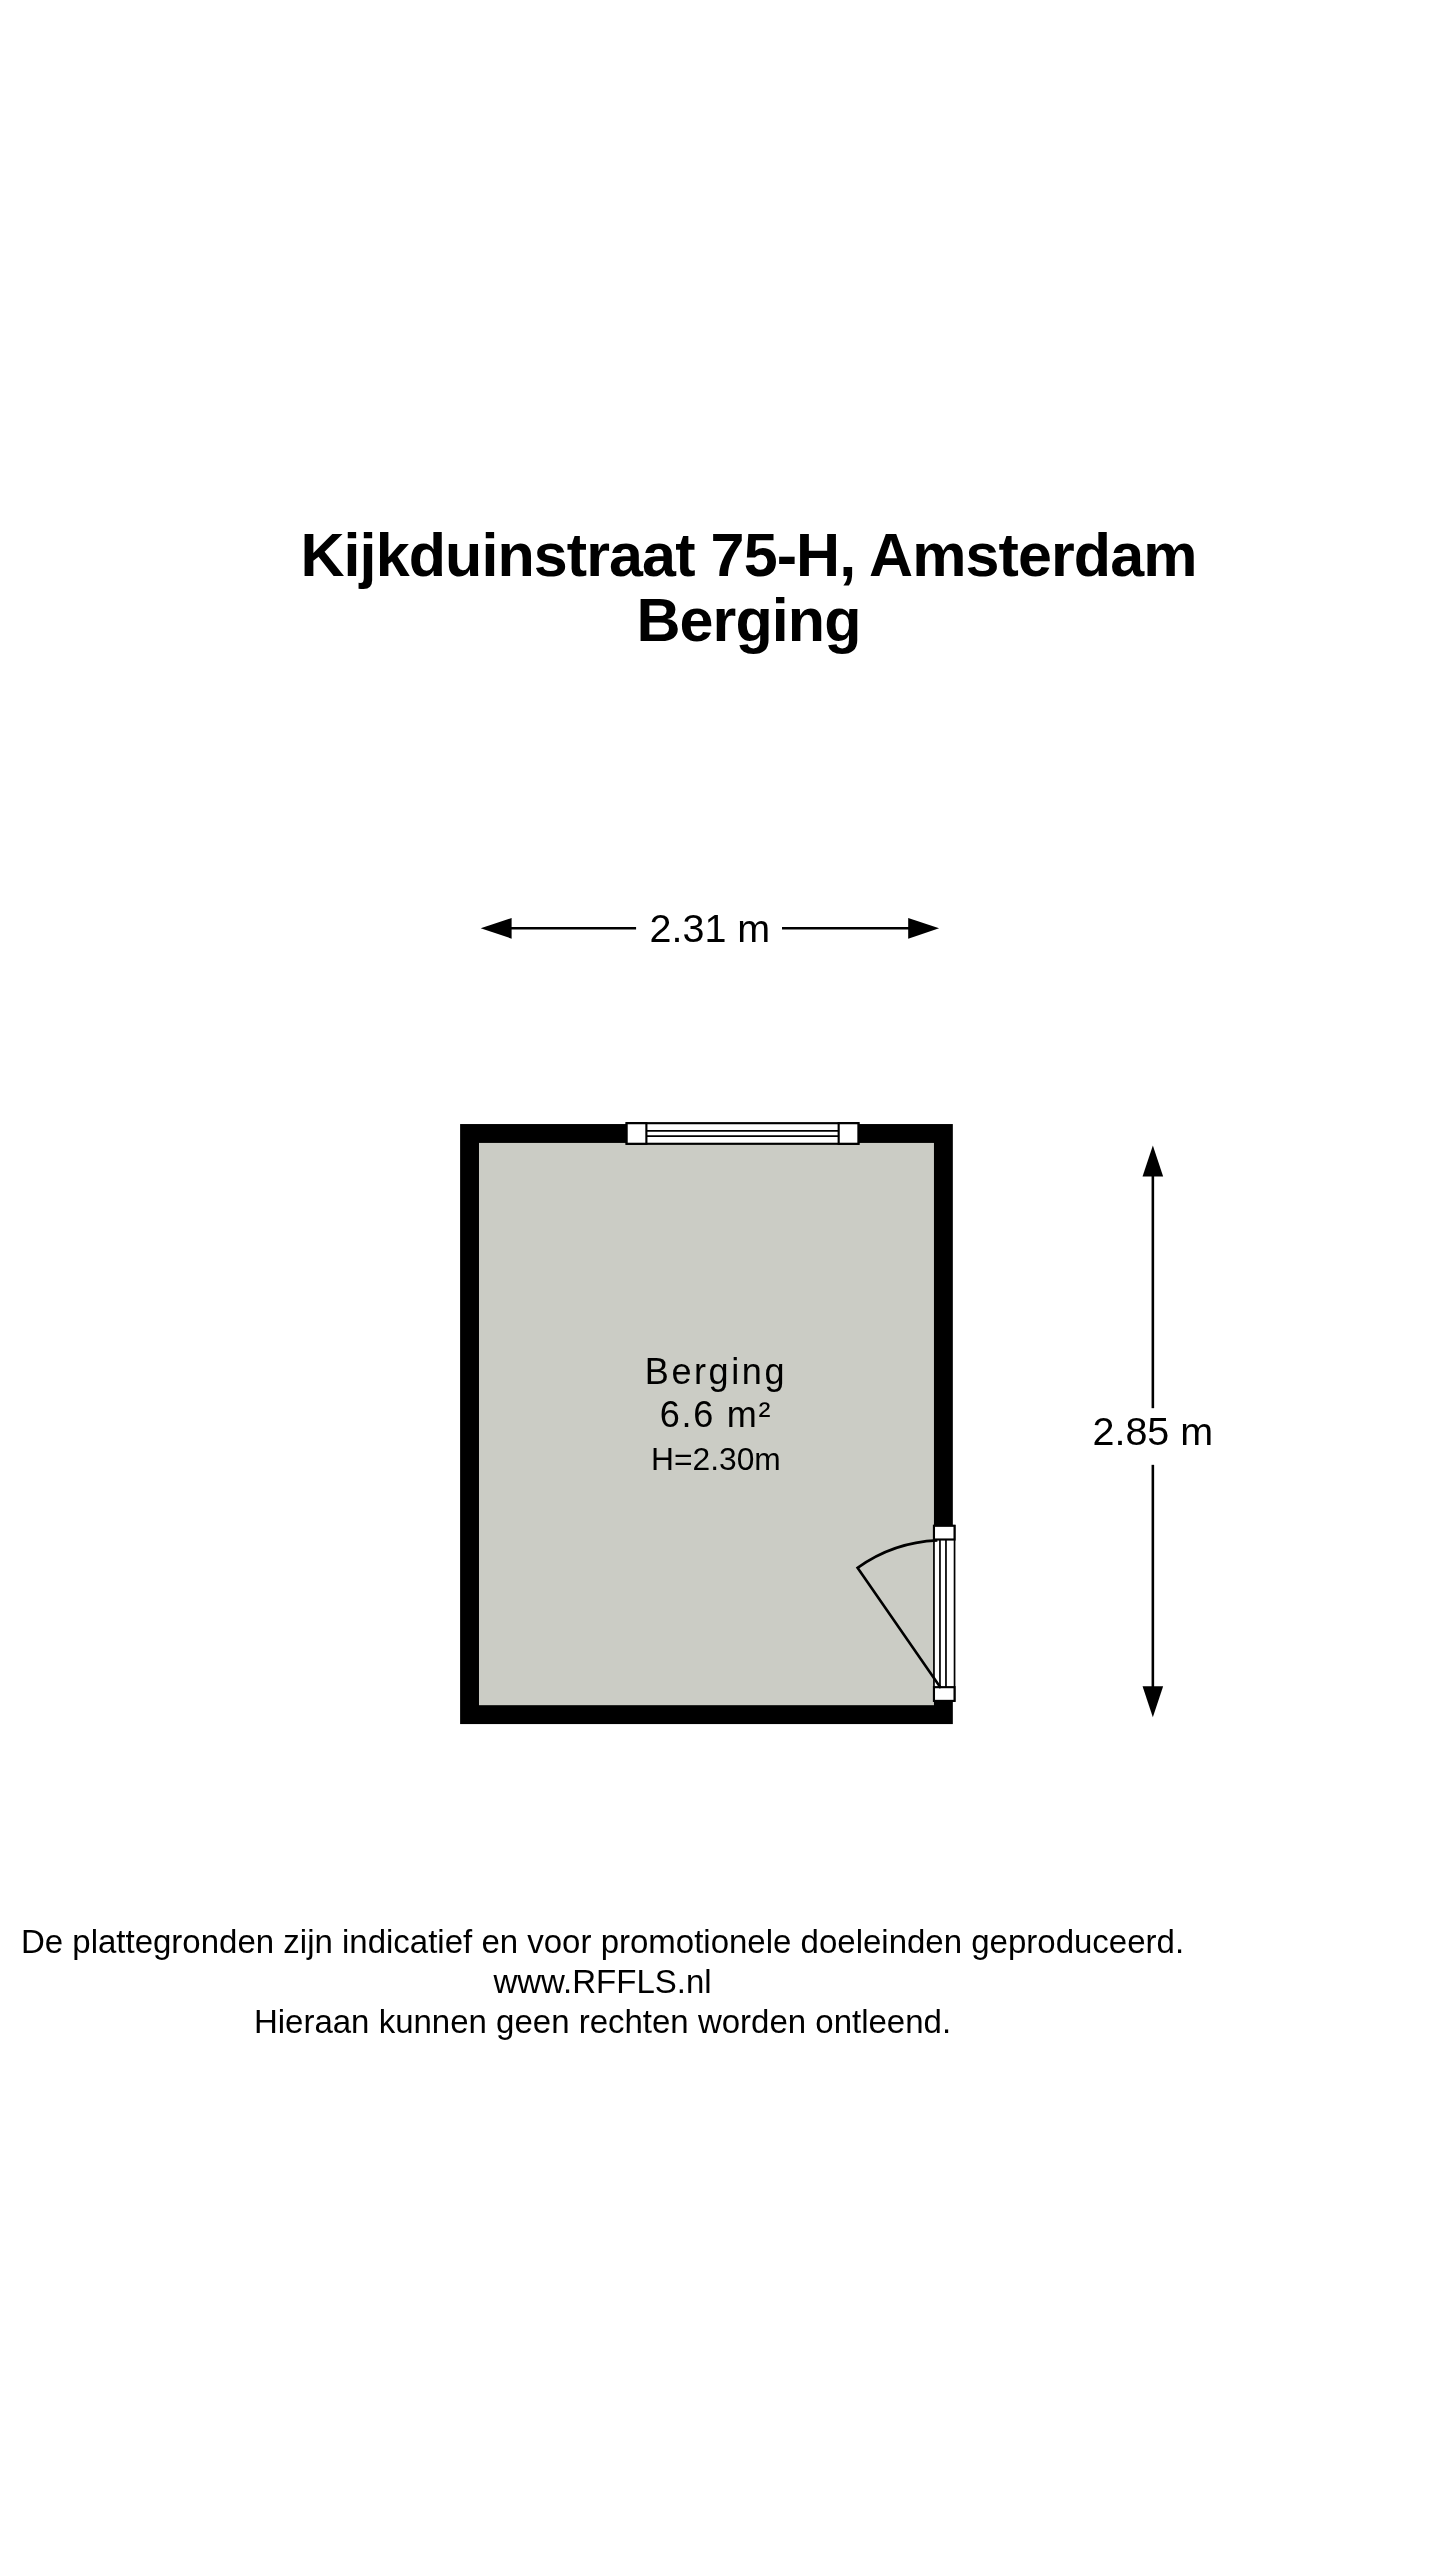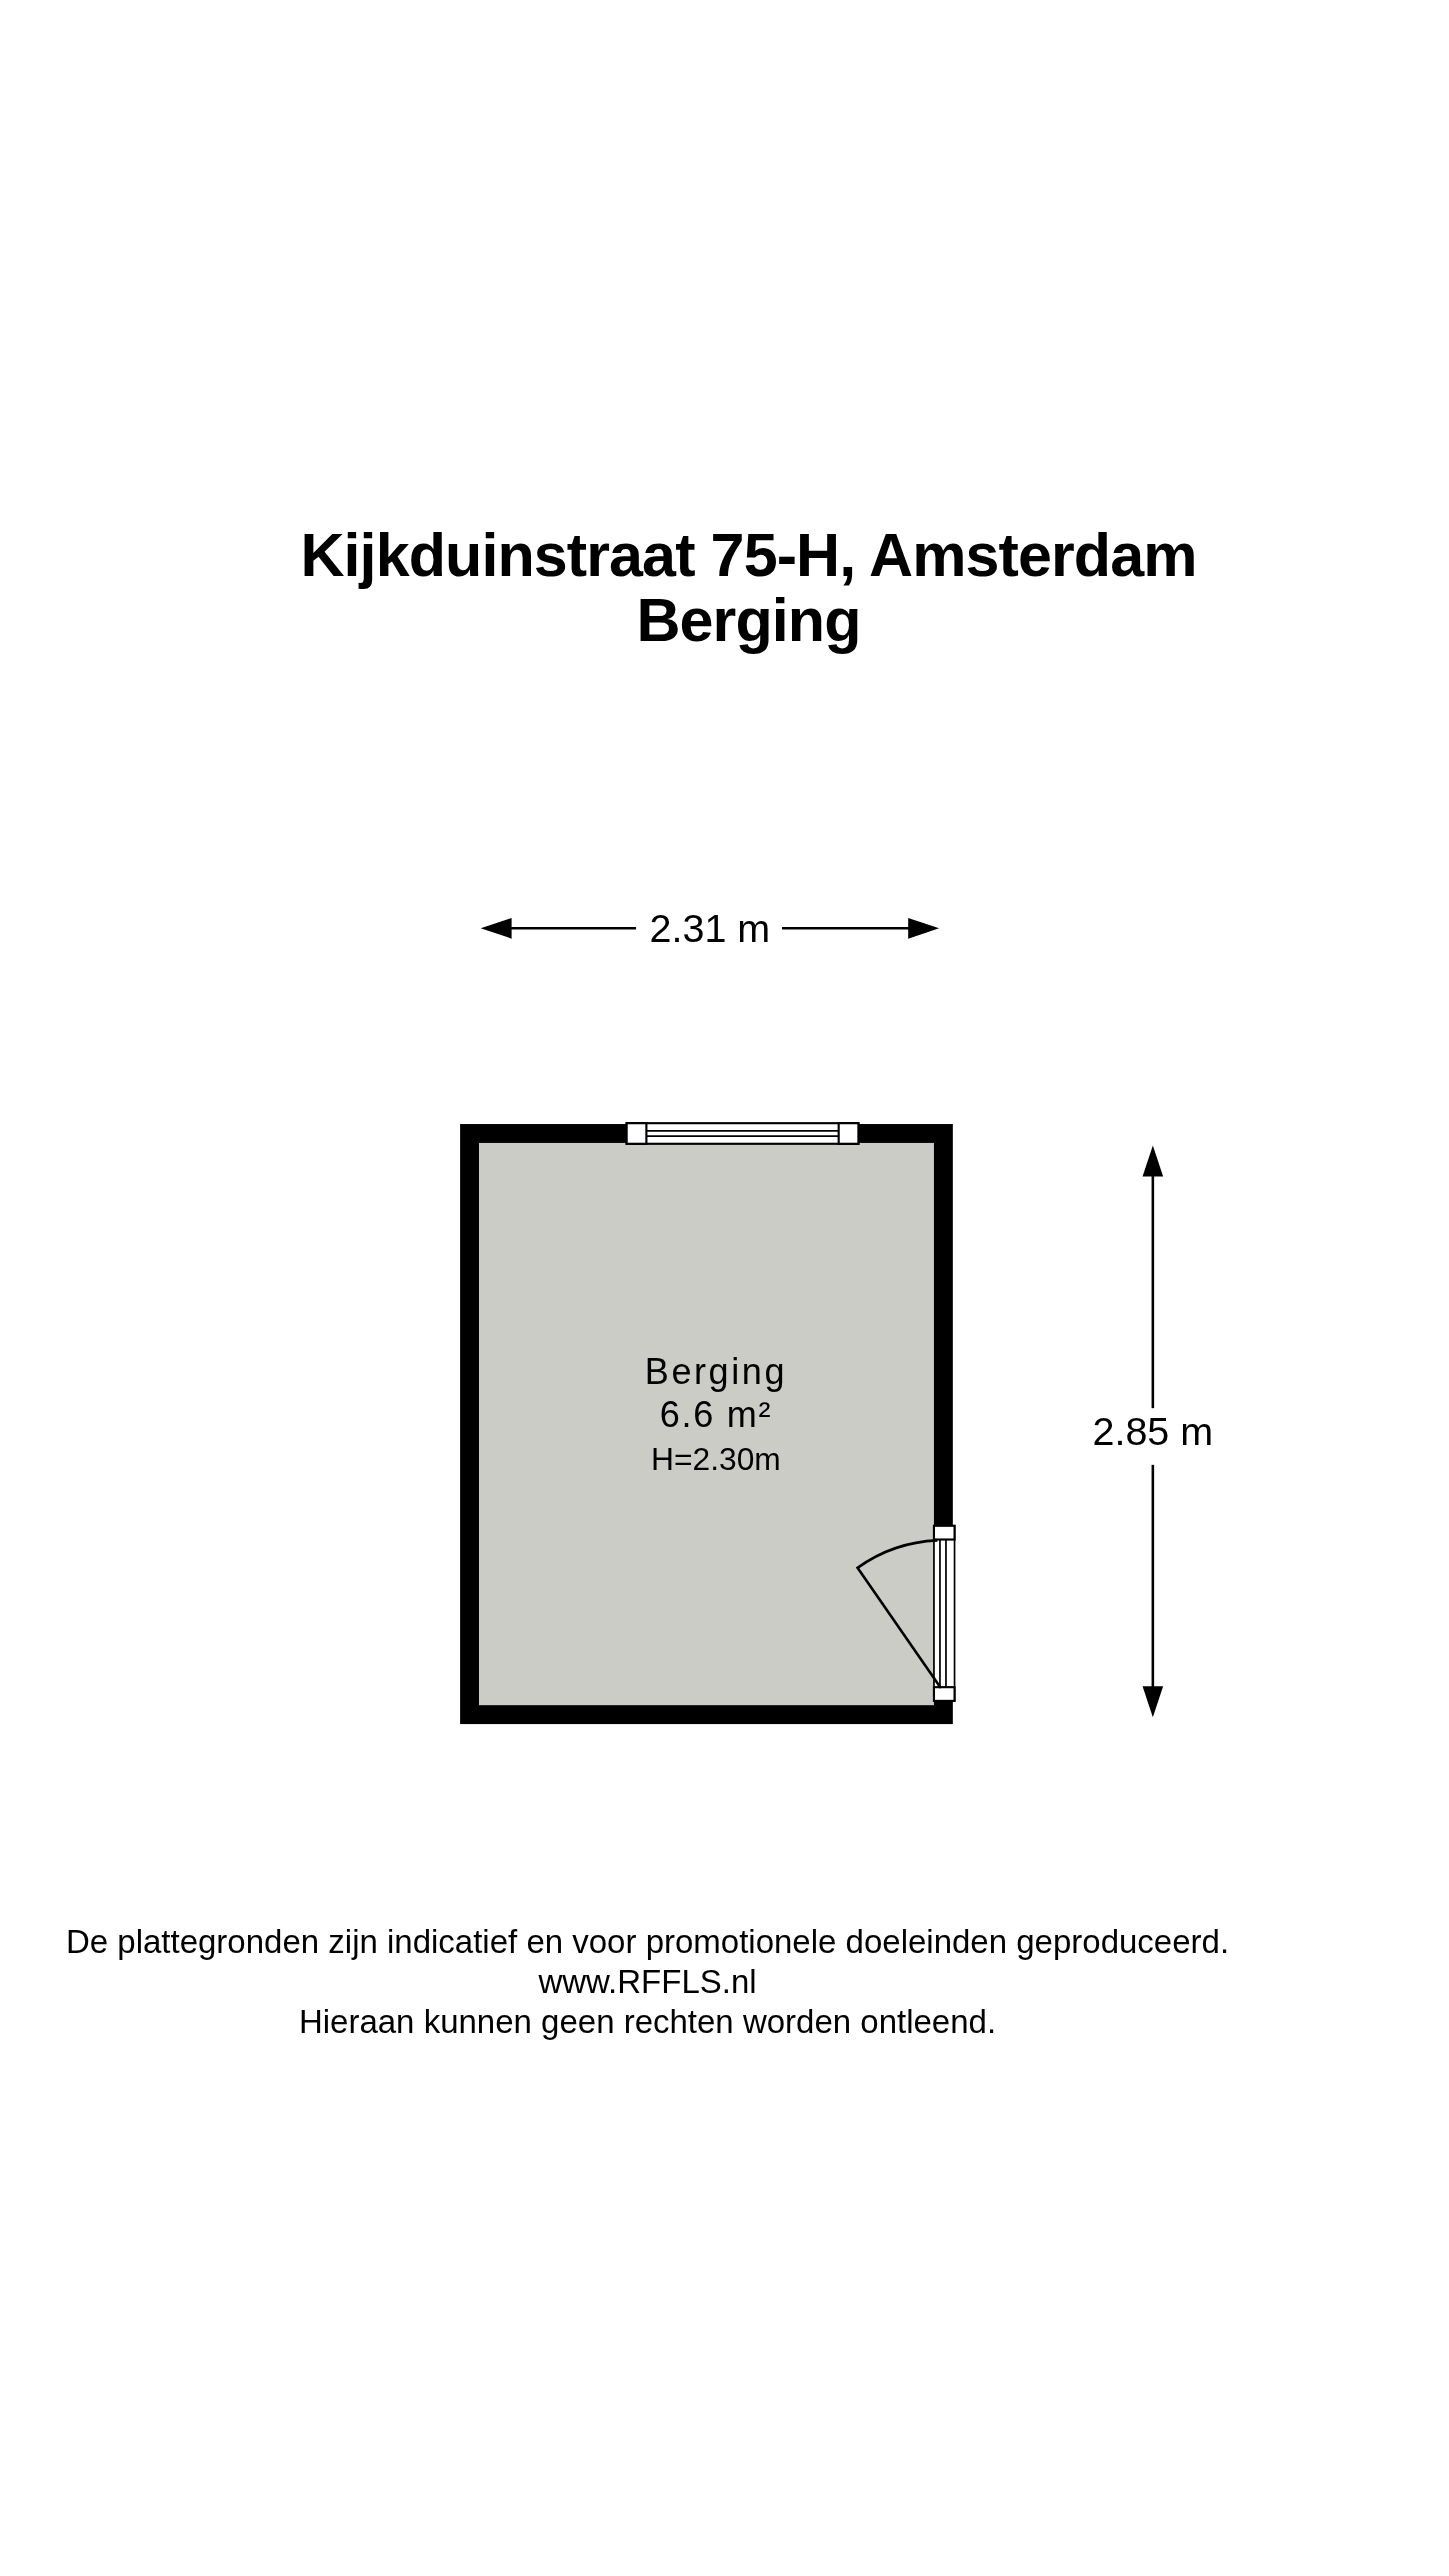"De plattegronden zijn indicatief en" .footer-block { margin-left: 45px -> none }
